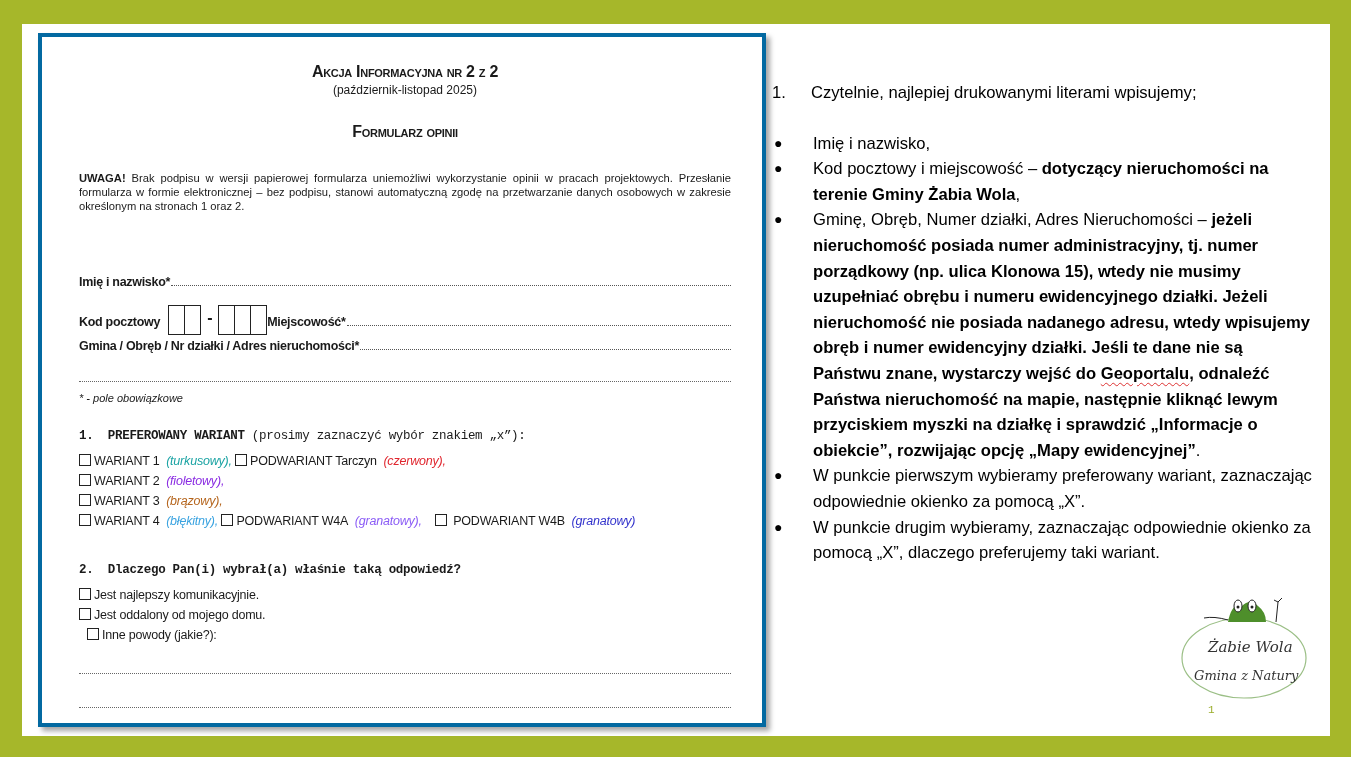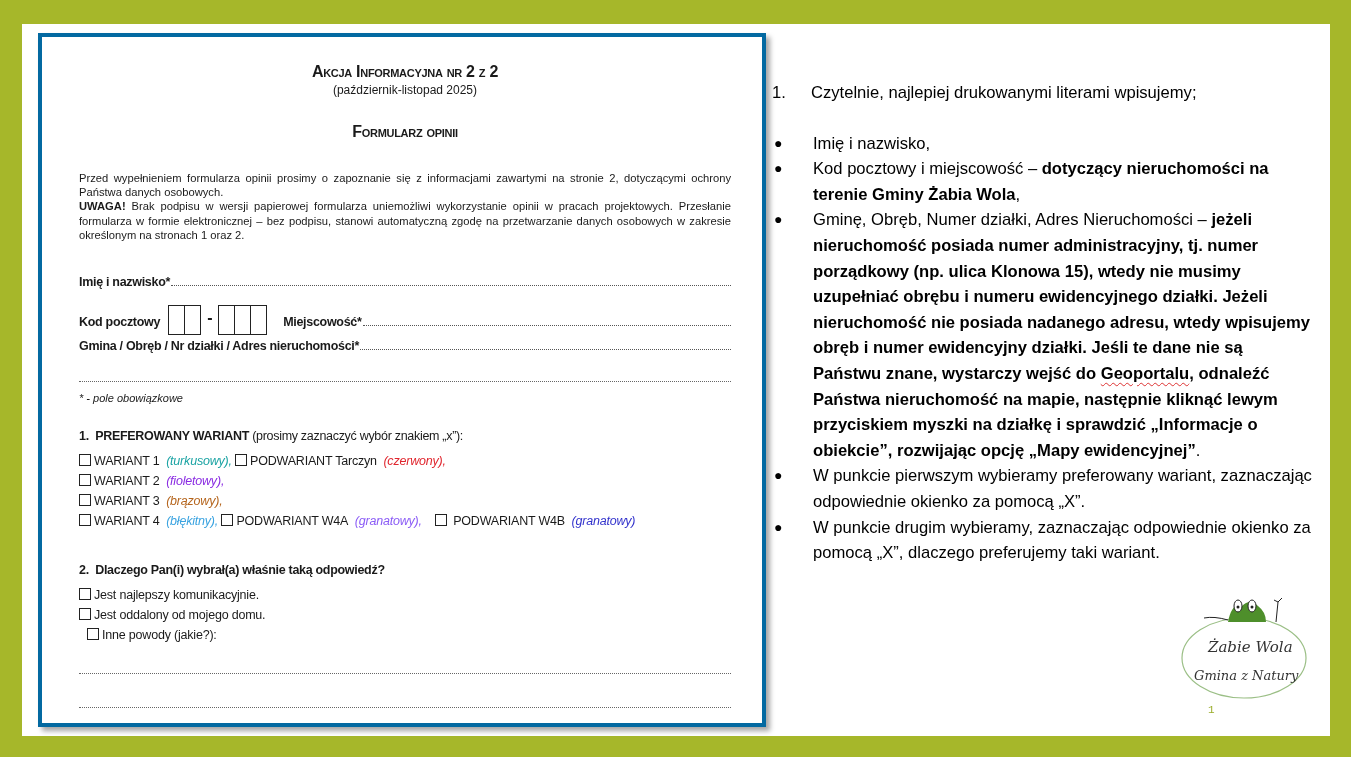"Przed wypełnieniem formularza opinii" p { html: <p>Przed wypełnieniem formularza opinii prosimy o zapoznanie się z informacjami zawartymi na stronie 2, dotyczącymi ochrony Państwa danych osobowych.</p> -> none }
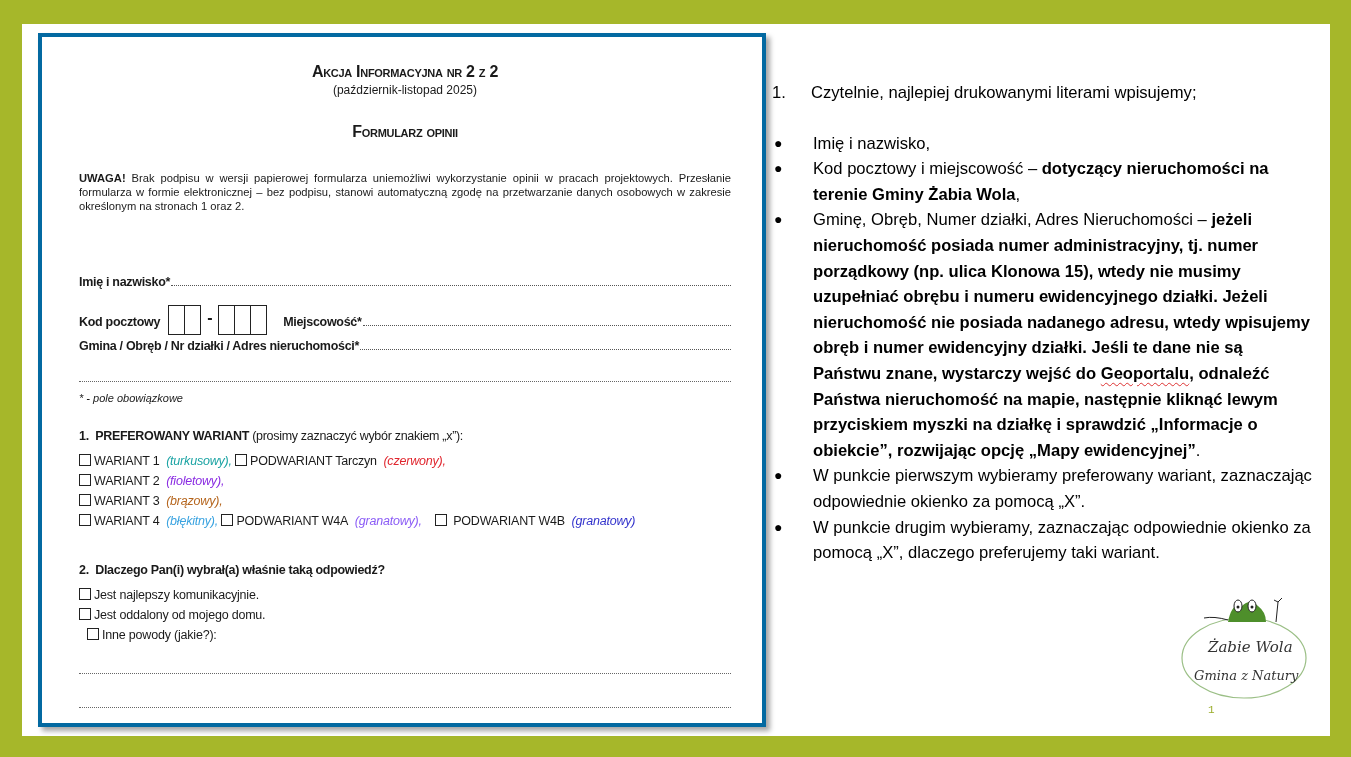"Miejscowość*" span { margin-left: 16px -> 0 }
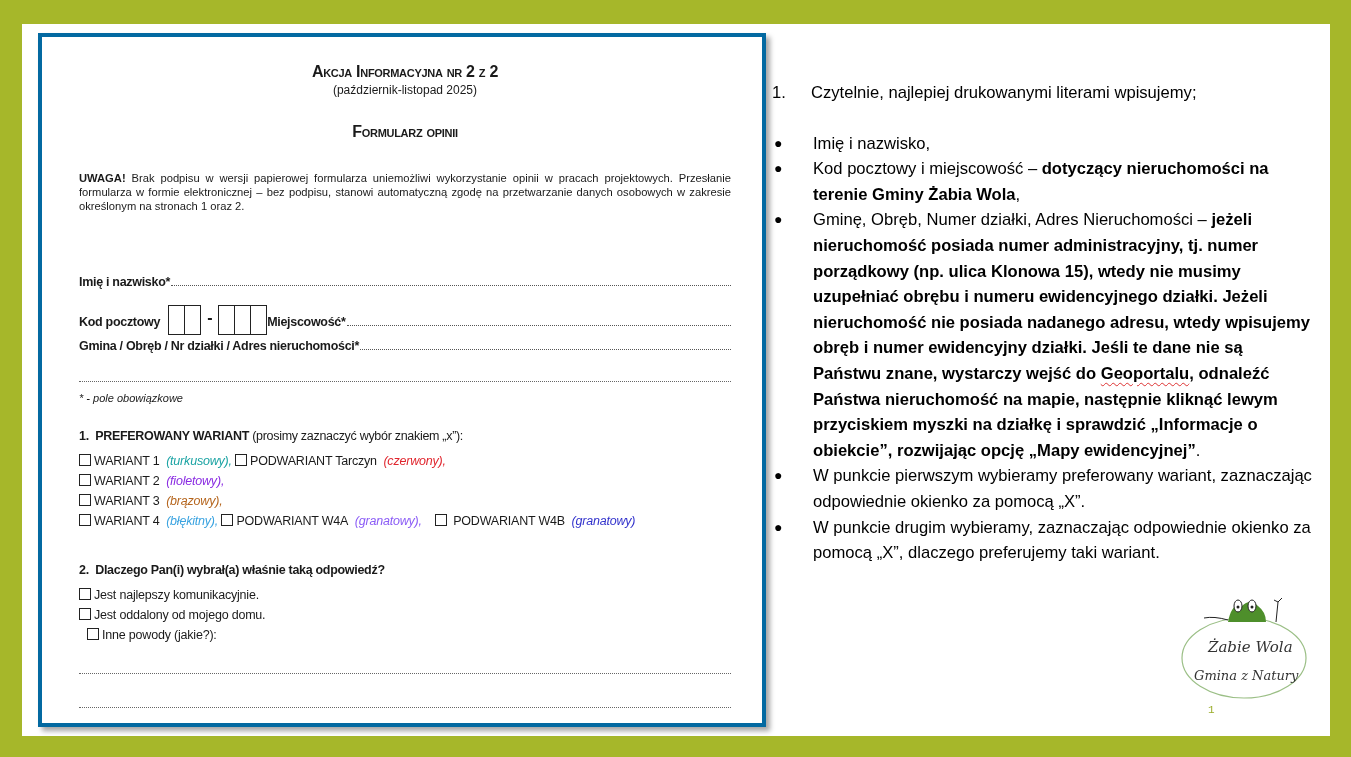"1. PREFEROWANY WARIANT (prosimy" .q-head { font-family: none -> Liberation Mono, monospace }
